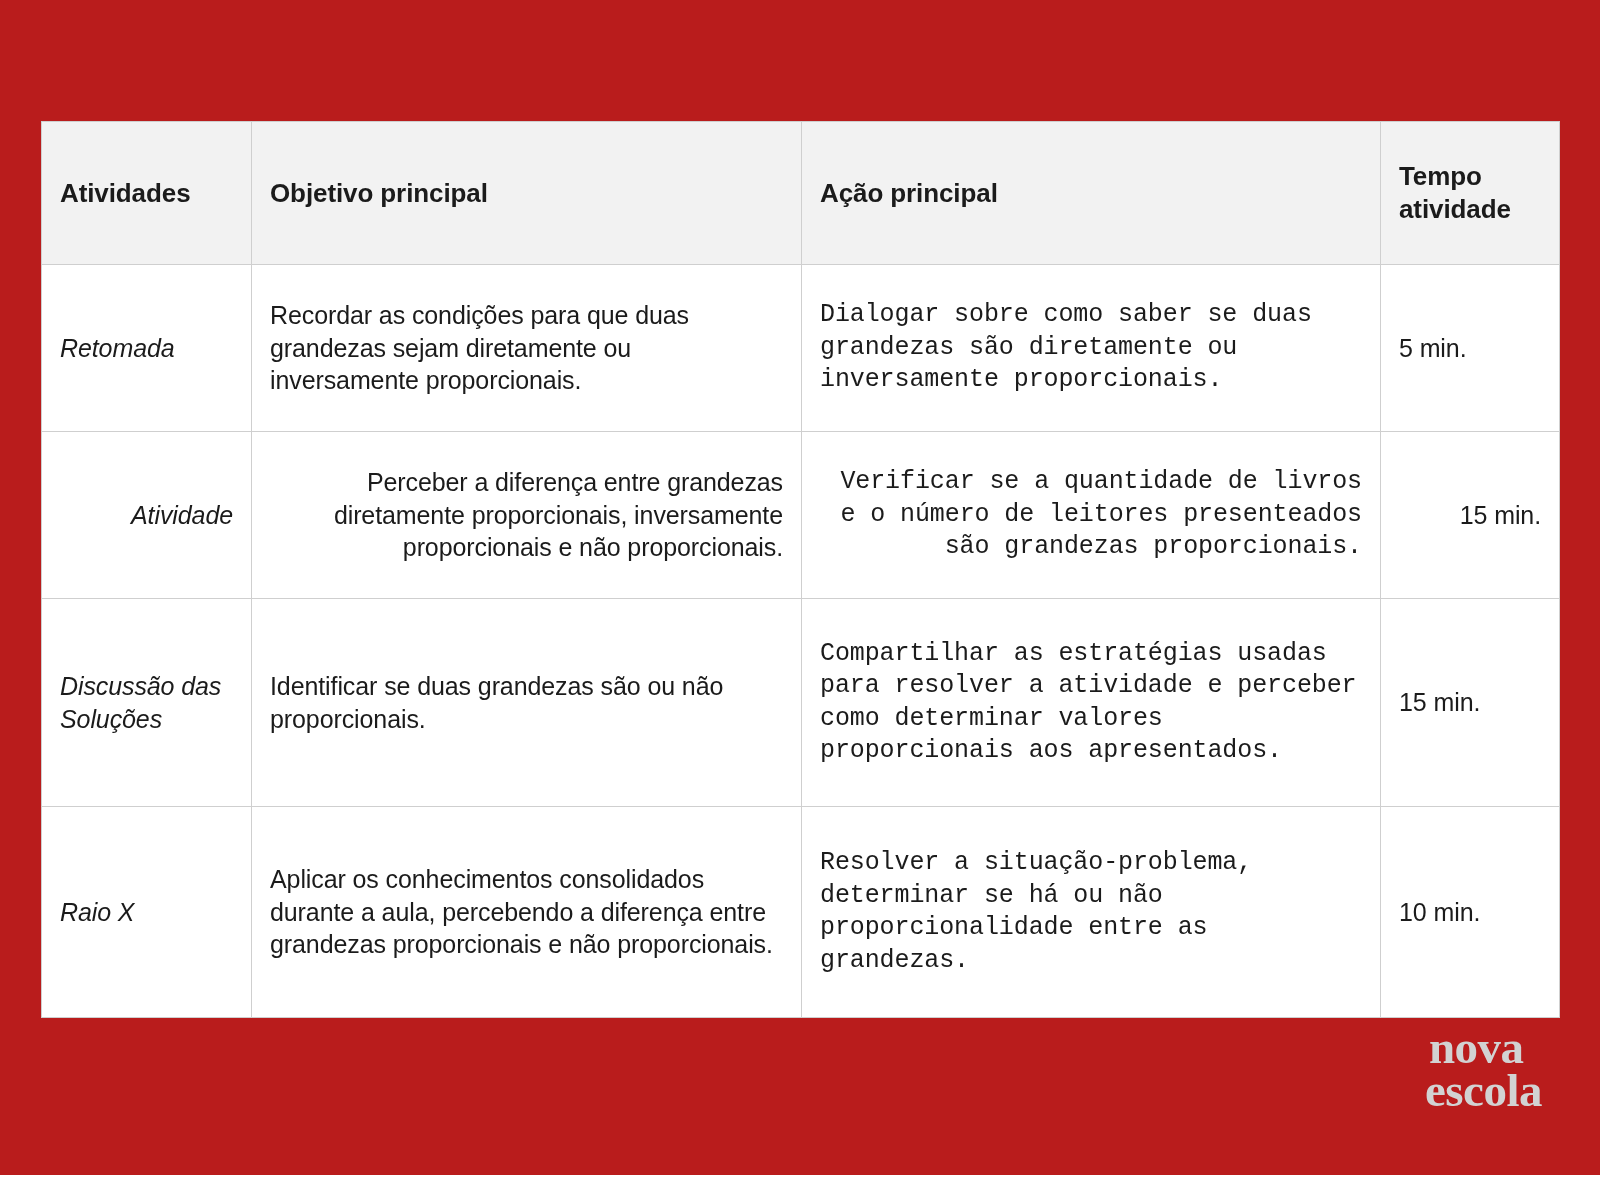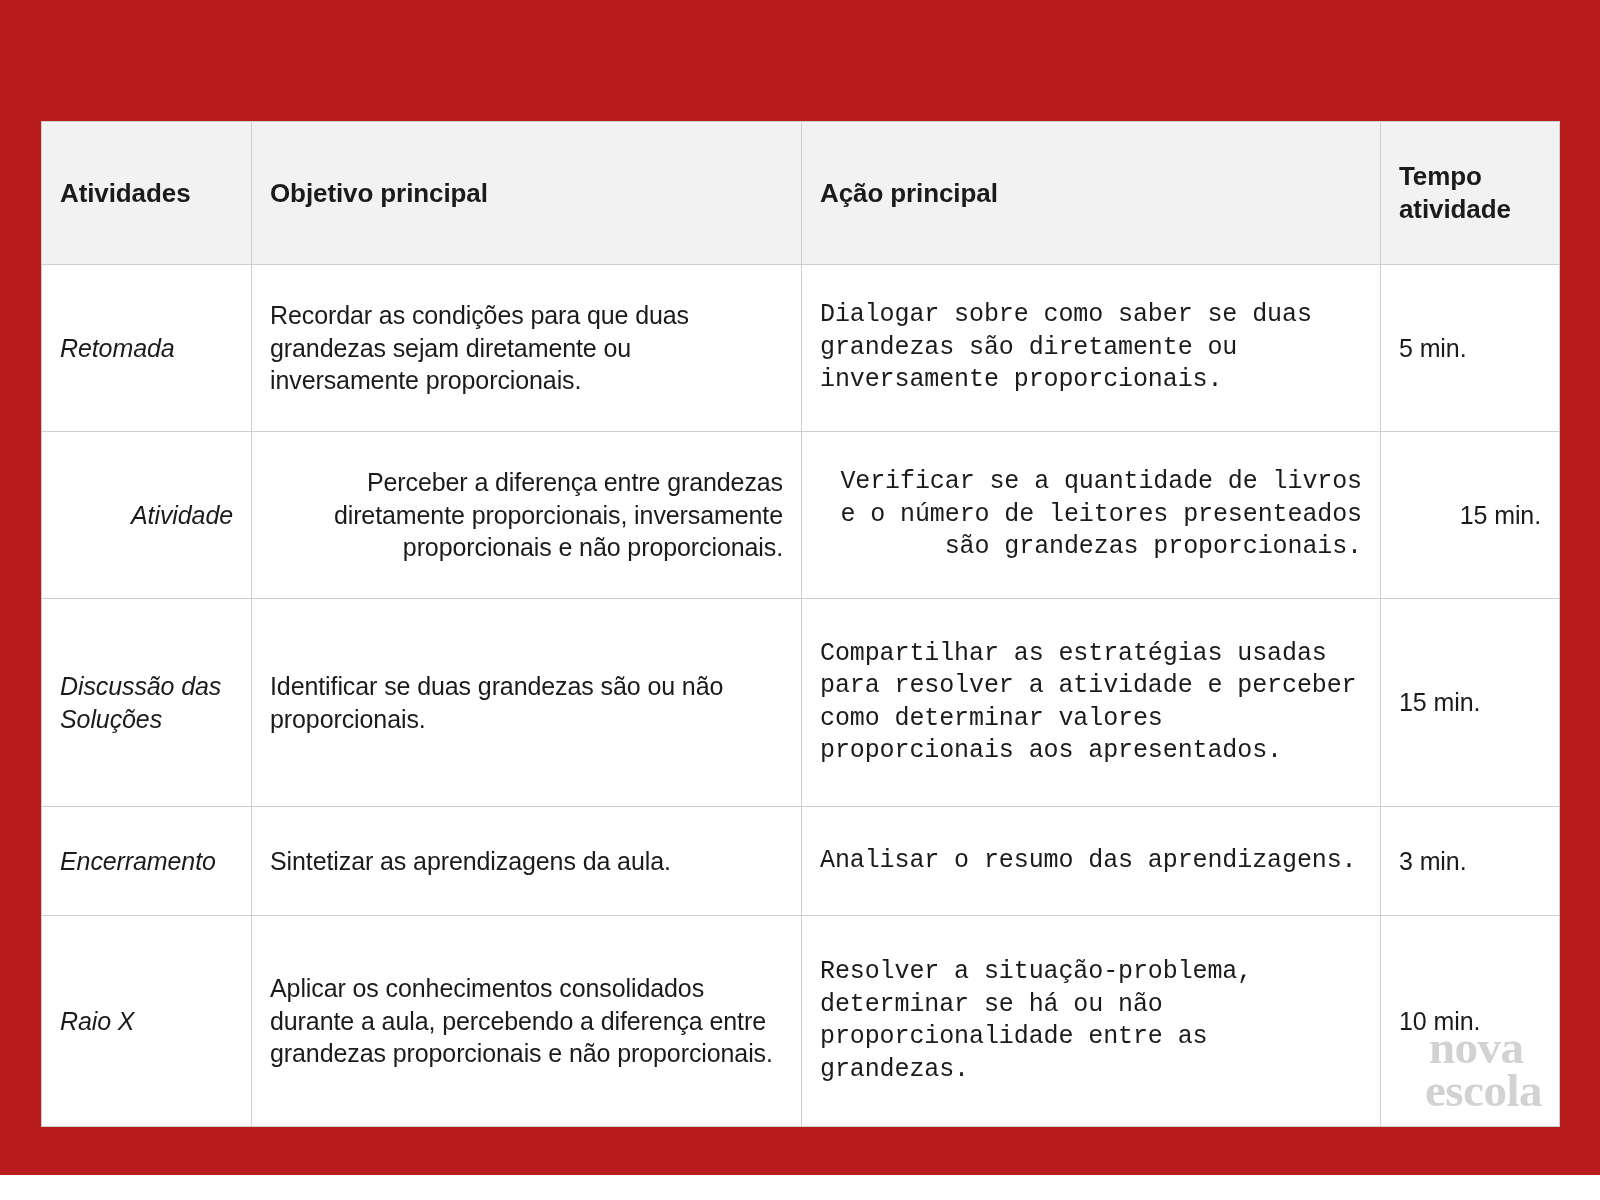"Encerramento" tr.r-encerramento { html: <tr> <td>Encerramento</td> <td>Sintetizar as aprendizagens da aula.</td> <td>Analisar o resumo das aprendizagens.</td> <td>3 min.</td> </tr> -> none }
